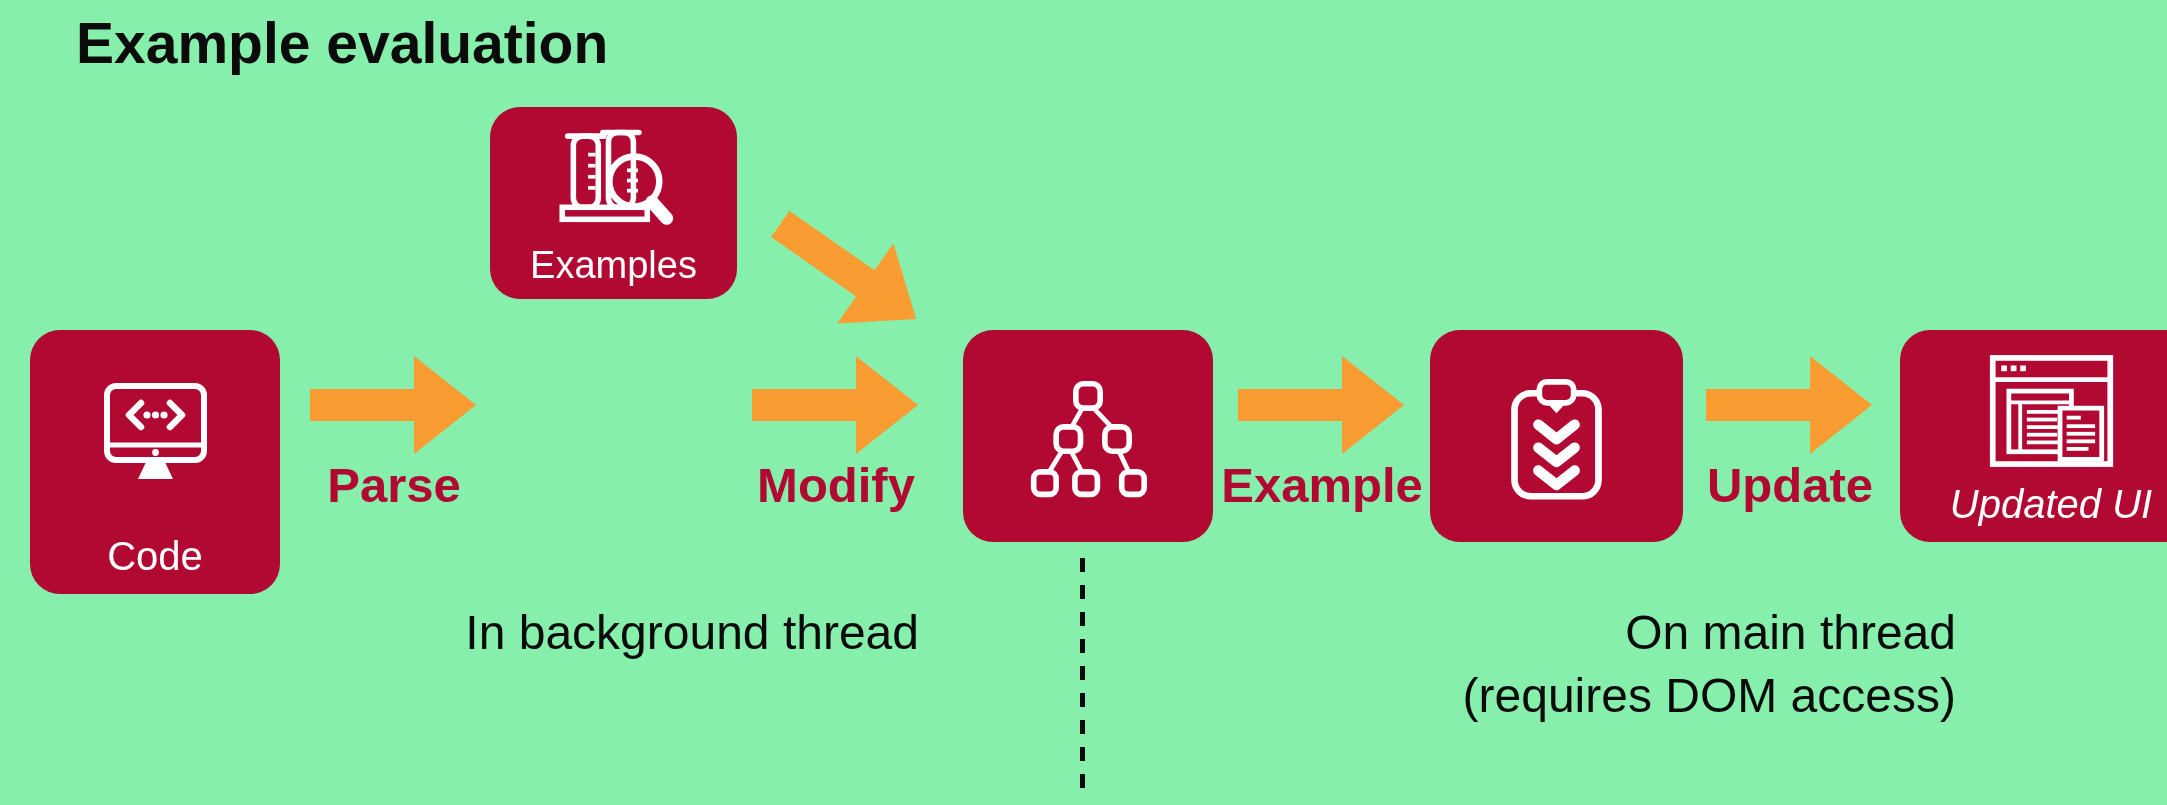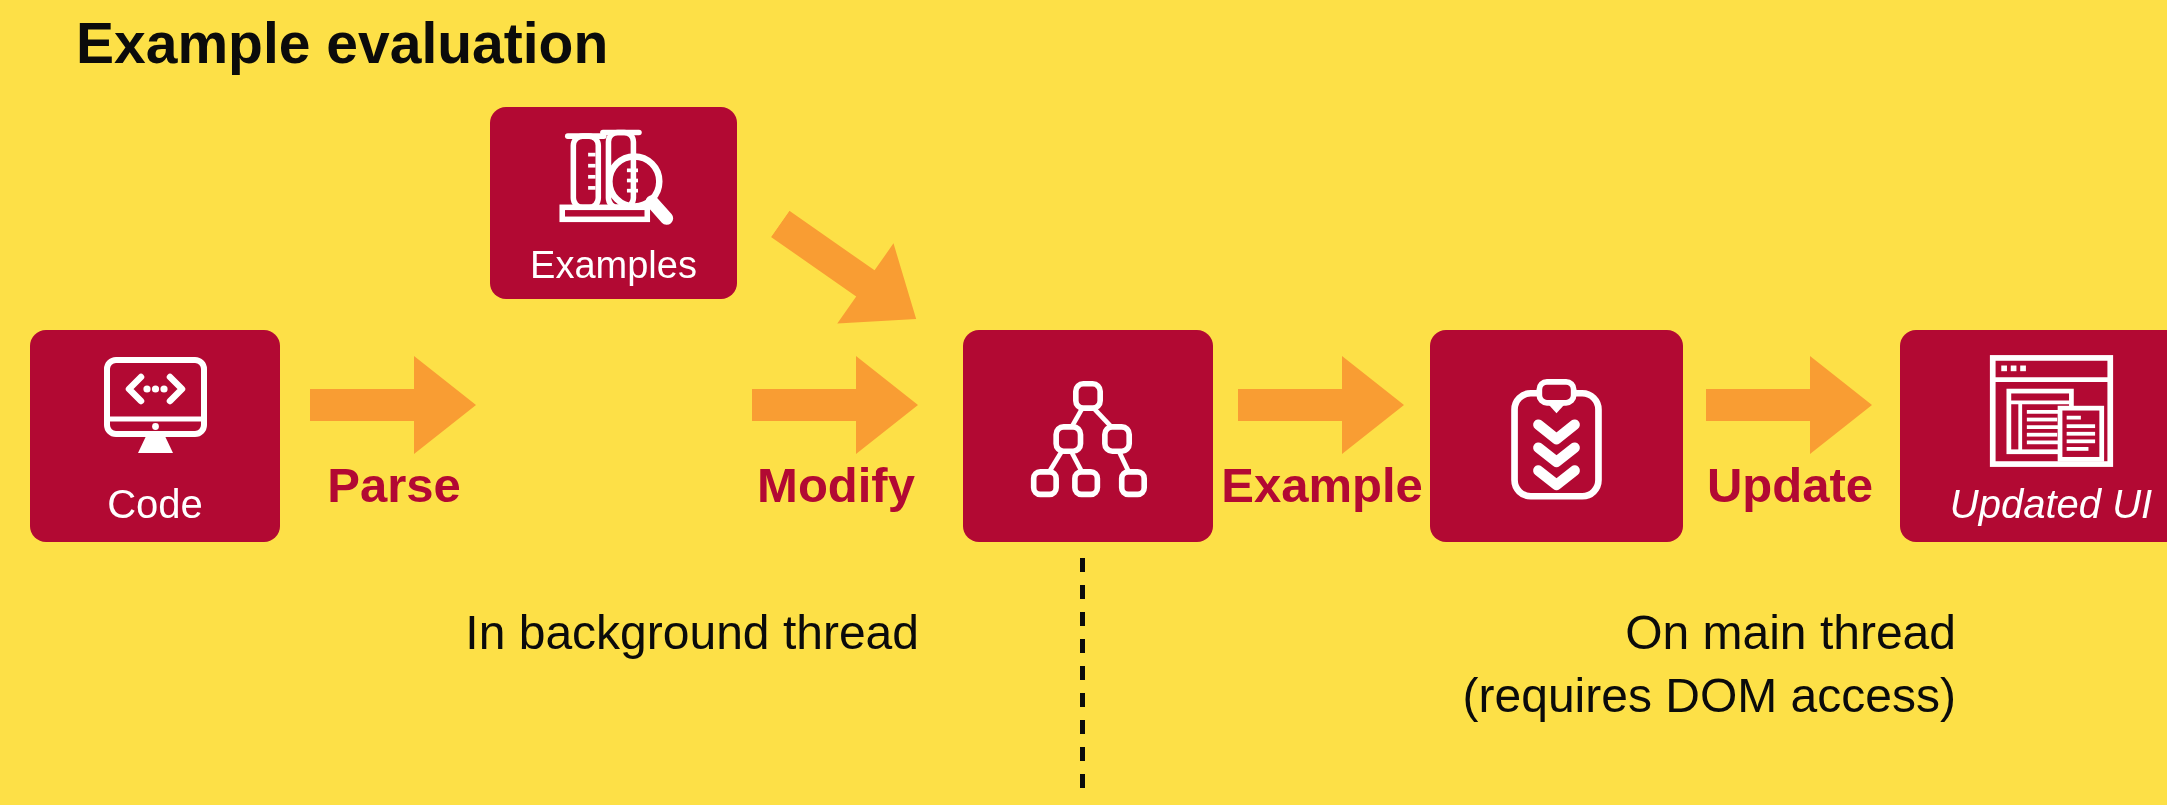"Example evaluation" .canvas { background: #fde047 -> #86efac }
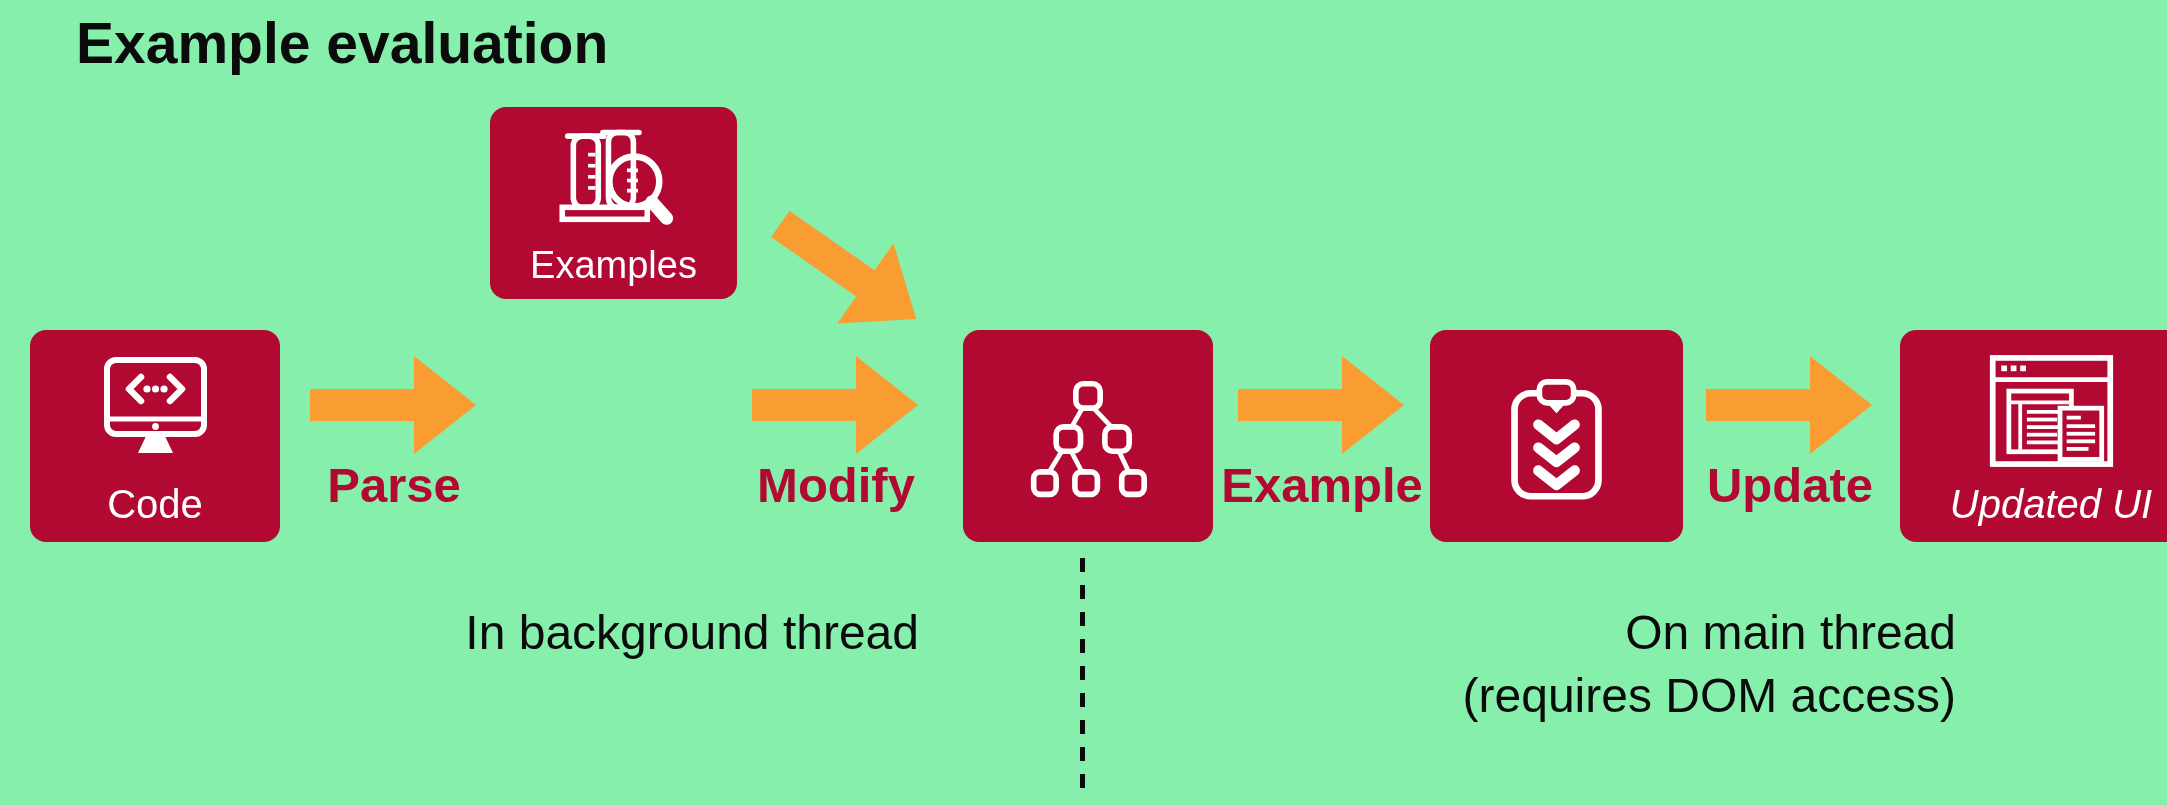"Examples" .node { border-radius: 16px -> 30px }
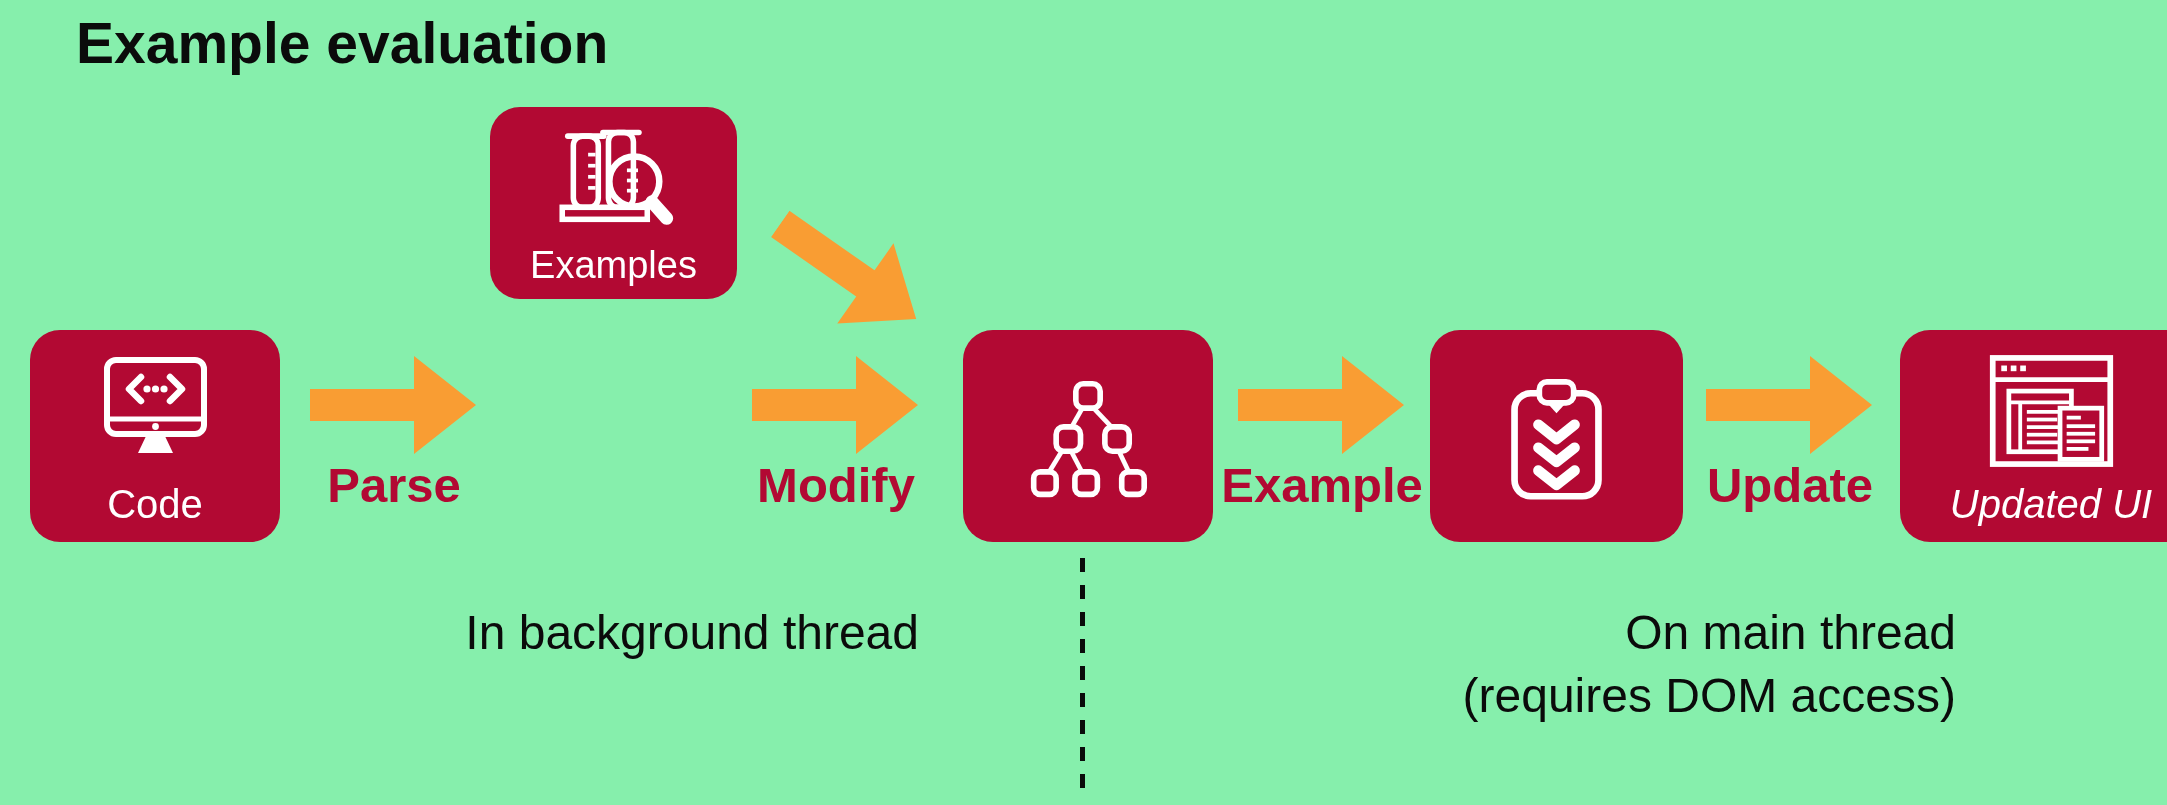"Code" #node-code { height: 212px -> 264px }
